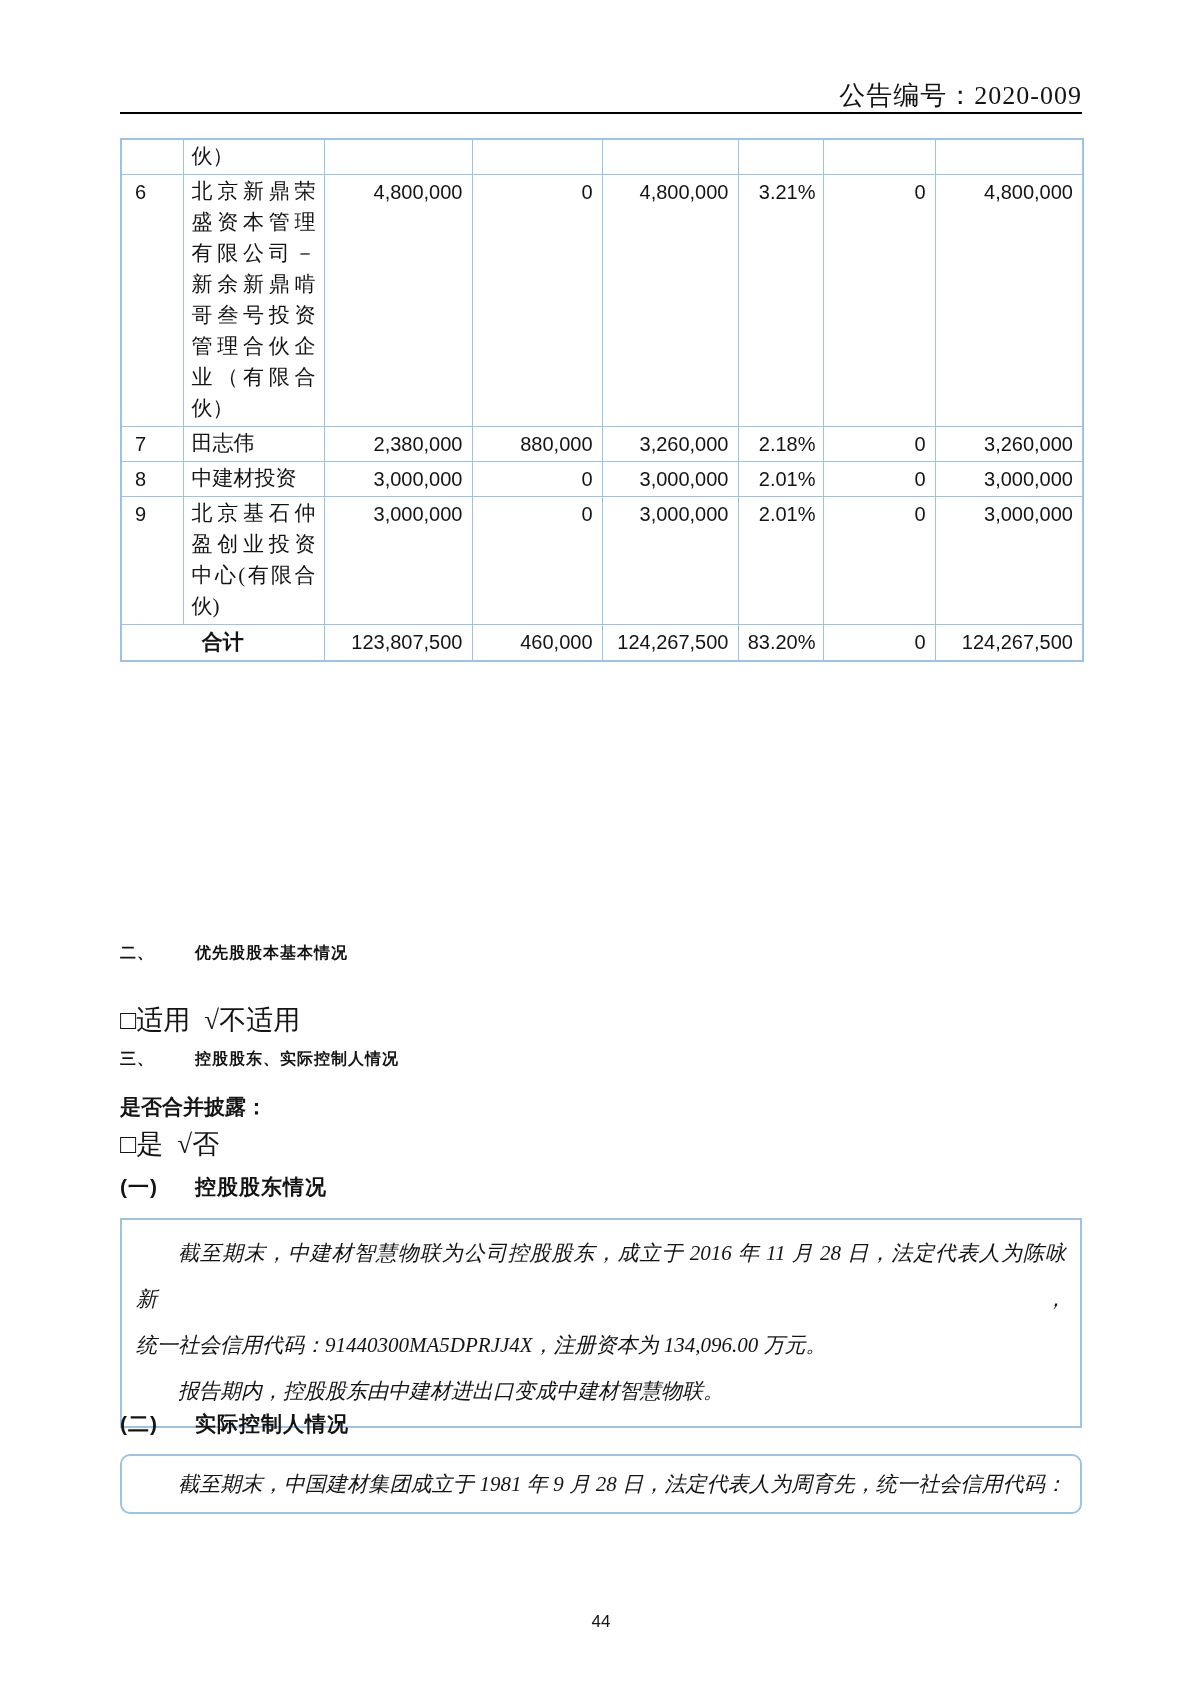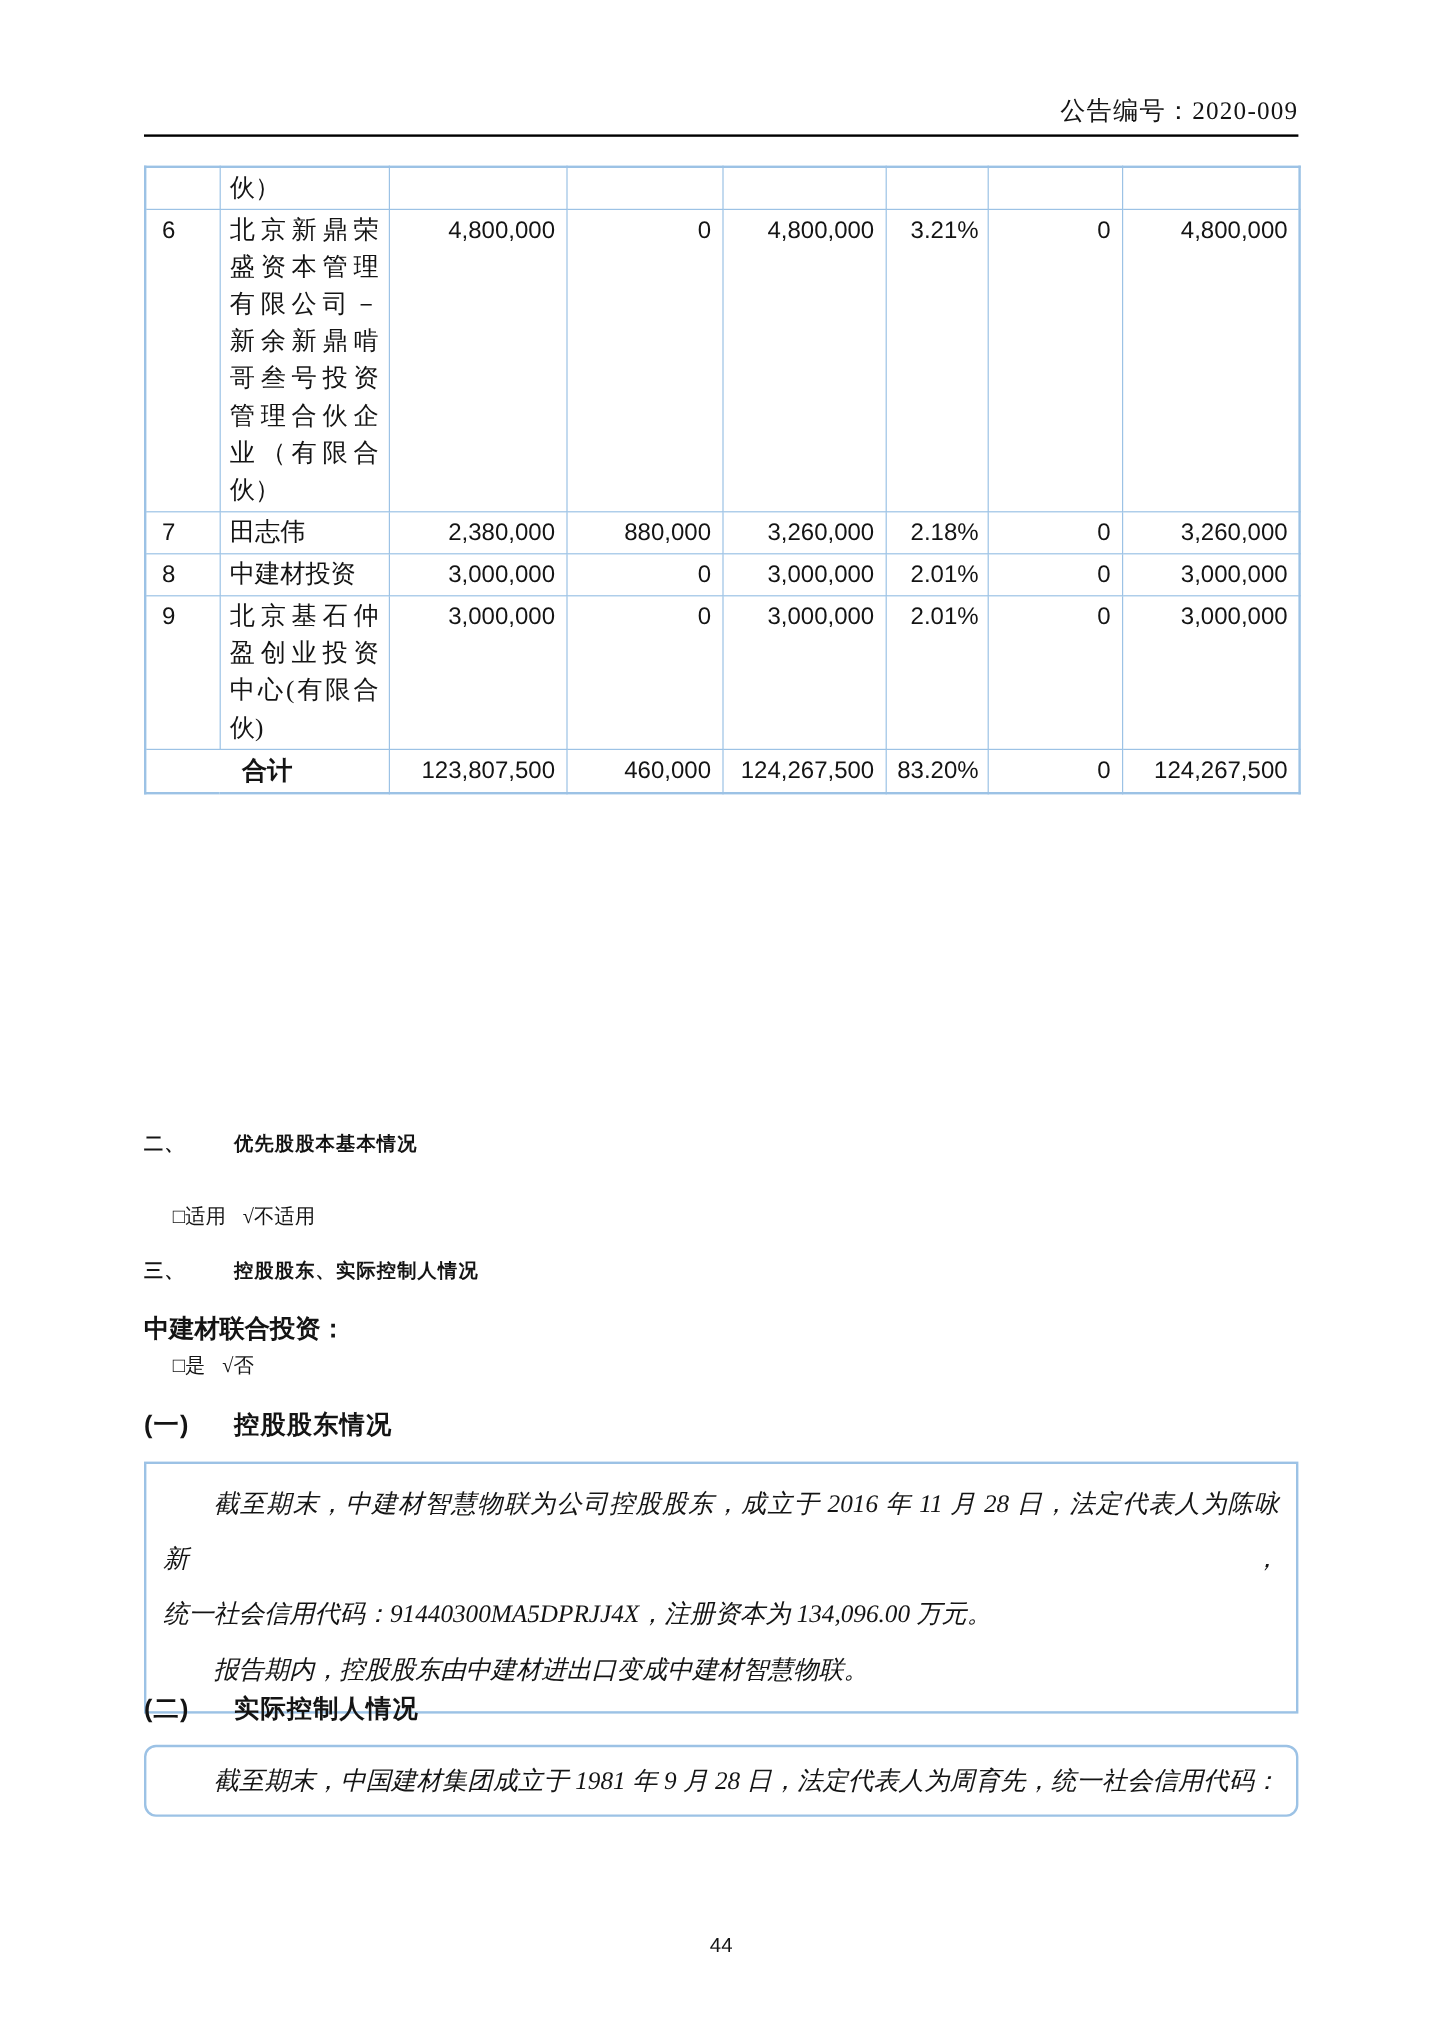"公告编号：2020-009" .doc-header { font-size: 21px -> 26px }
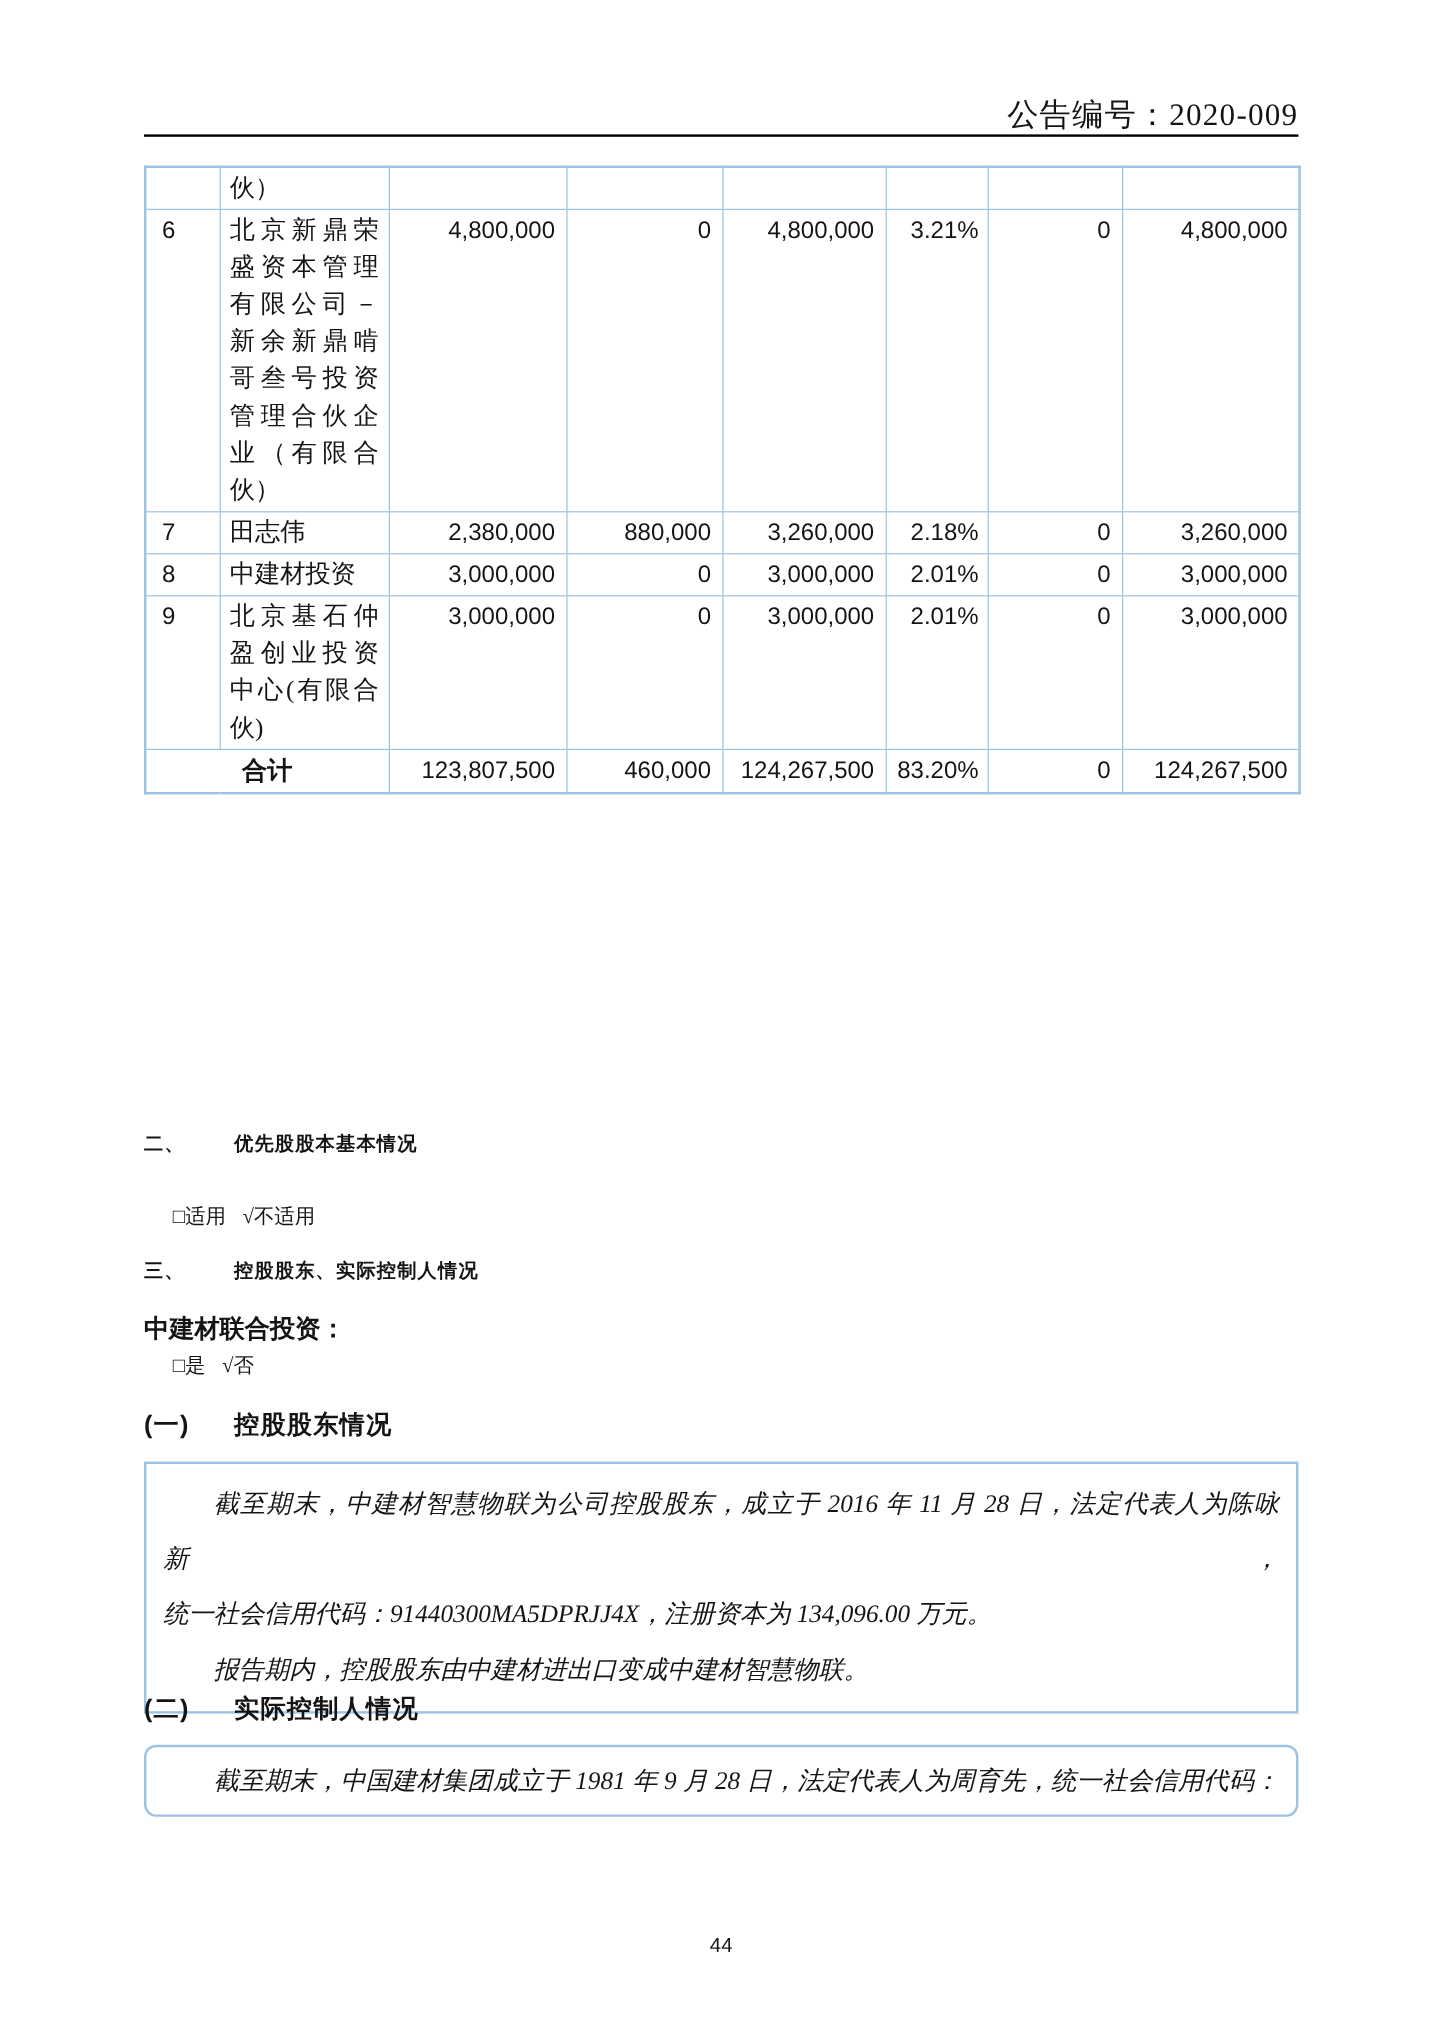"□适用 √不适用" .check-line { font-size: 17px -> 27px; margin-left: 24px -> none }
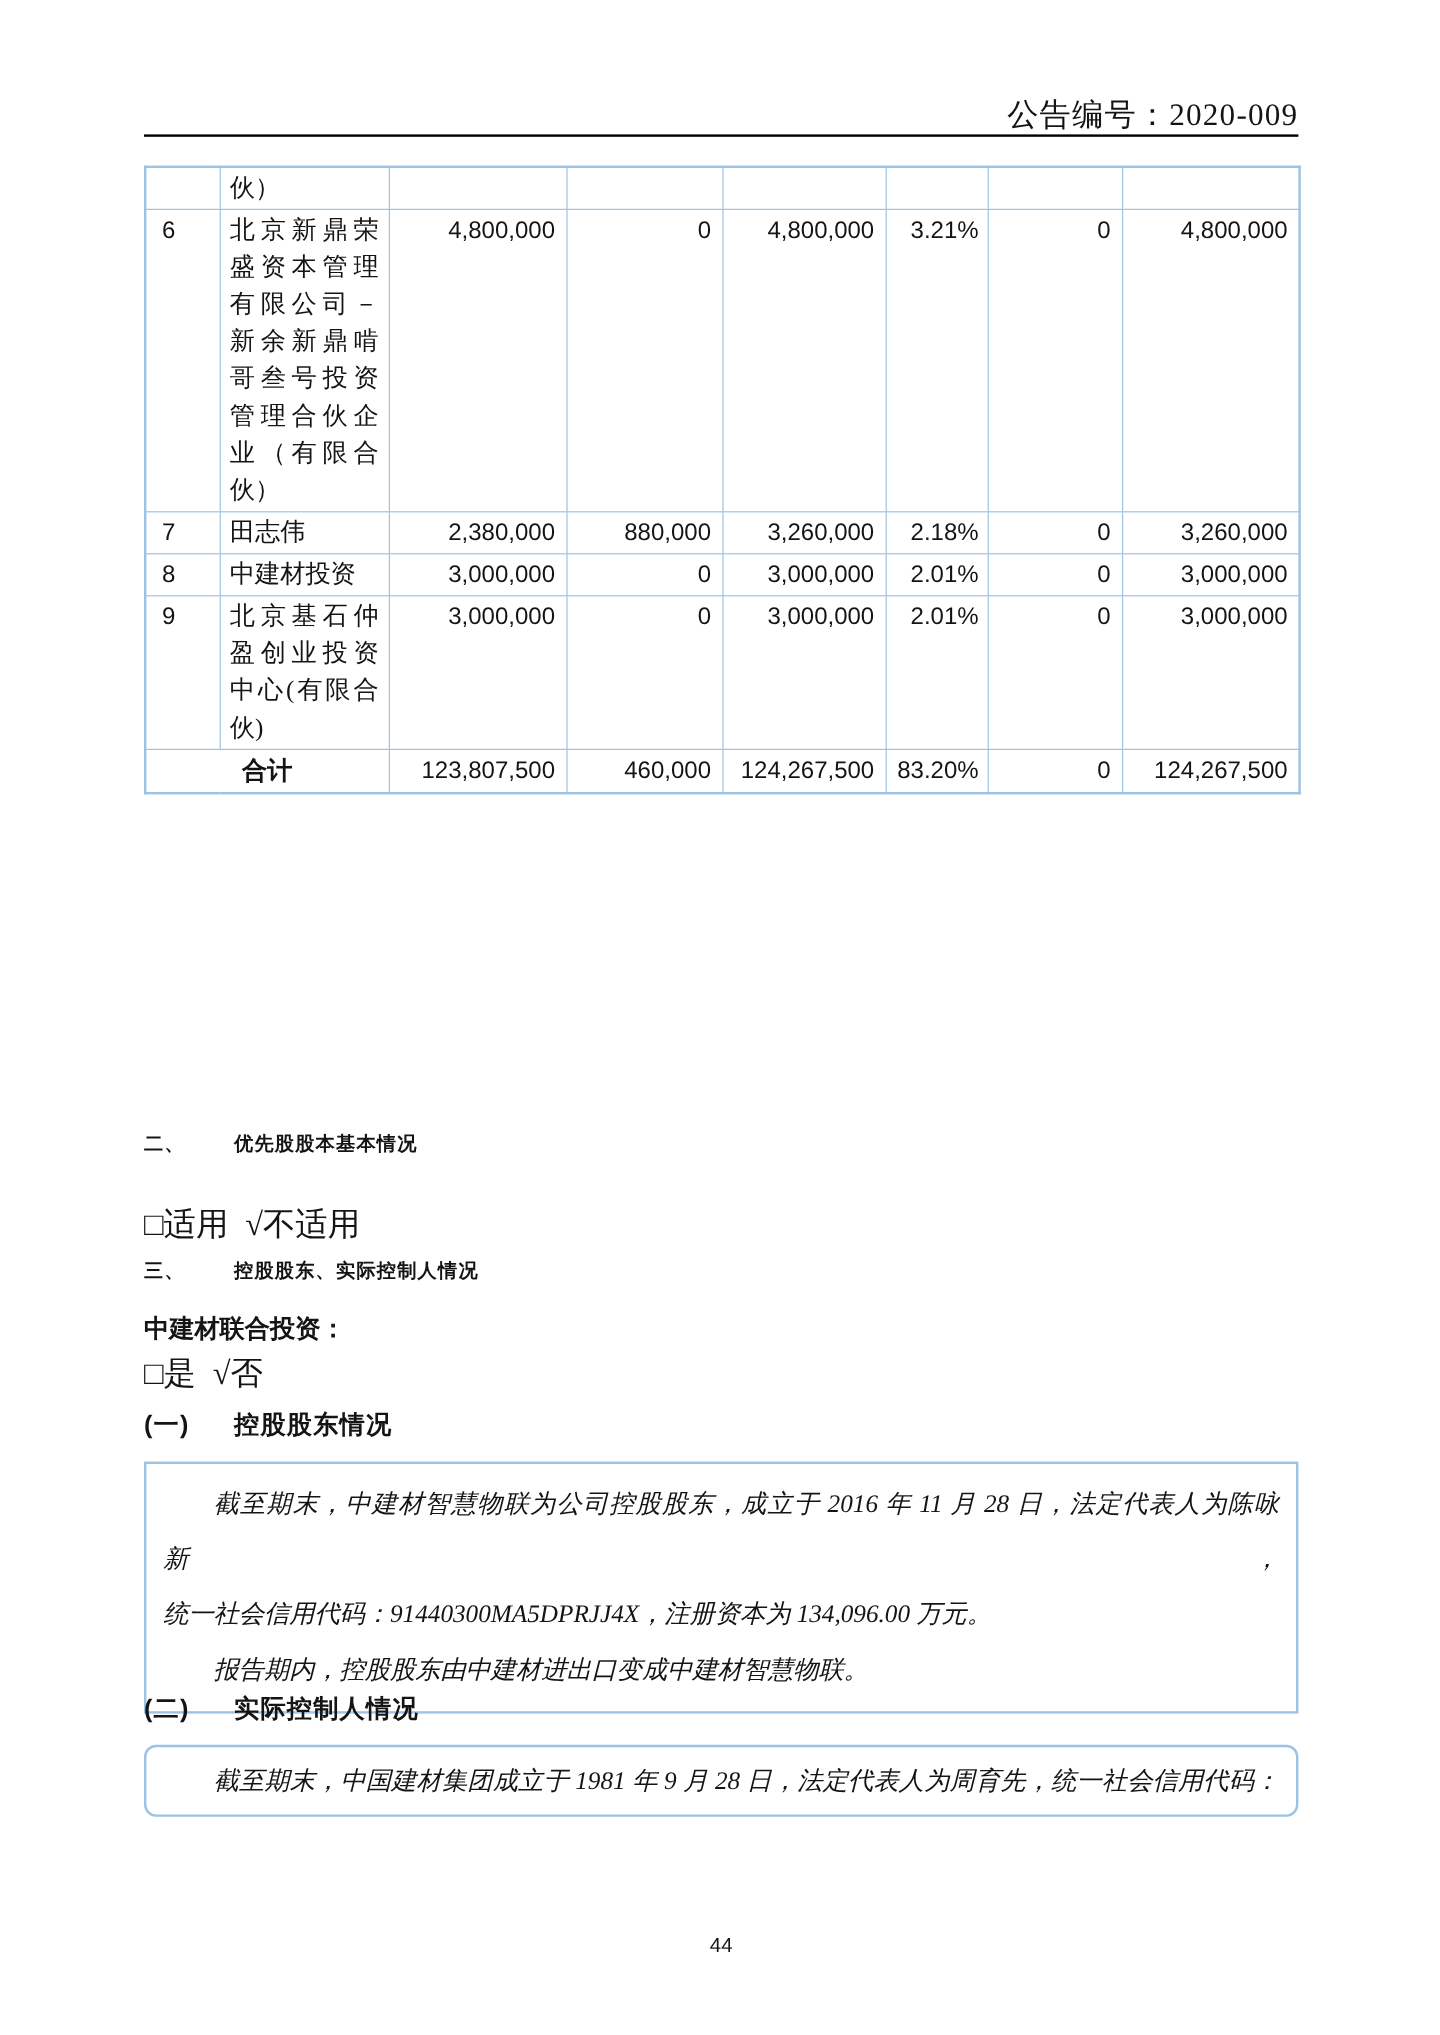"中建材联合投资：" div.abs { text: 中建材联合投资 -> 是否合并披露 }
